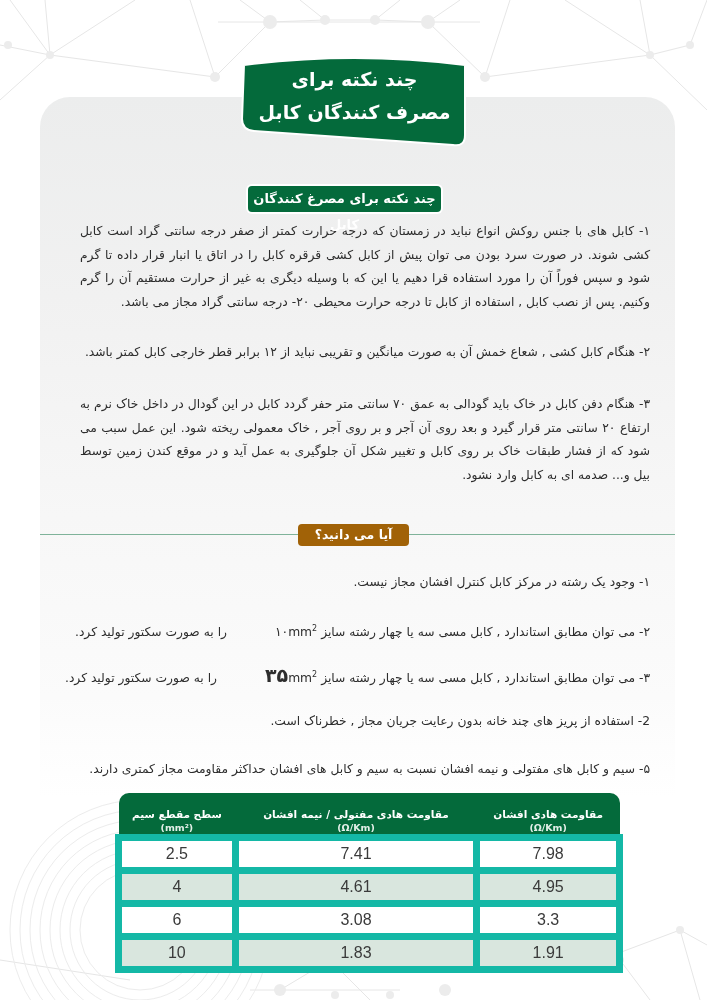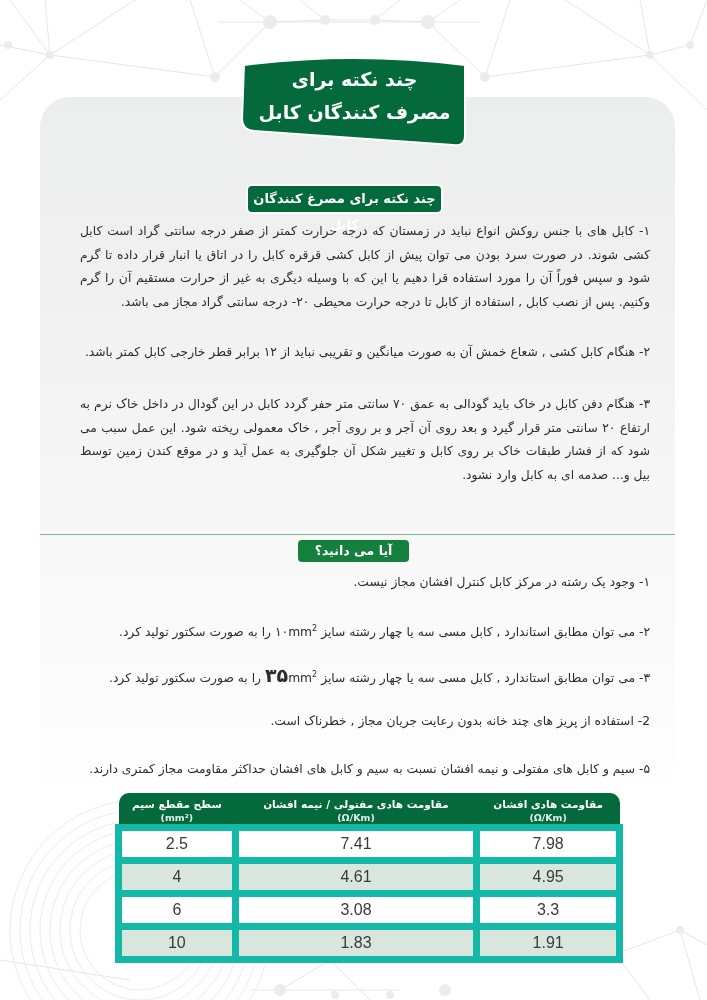"آیا می دانید؟" .did-you-know { background: #15803d -> #a16207; top: 540px -> 524px }
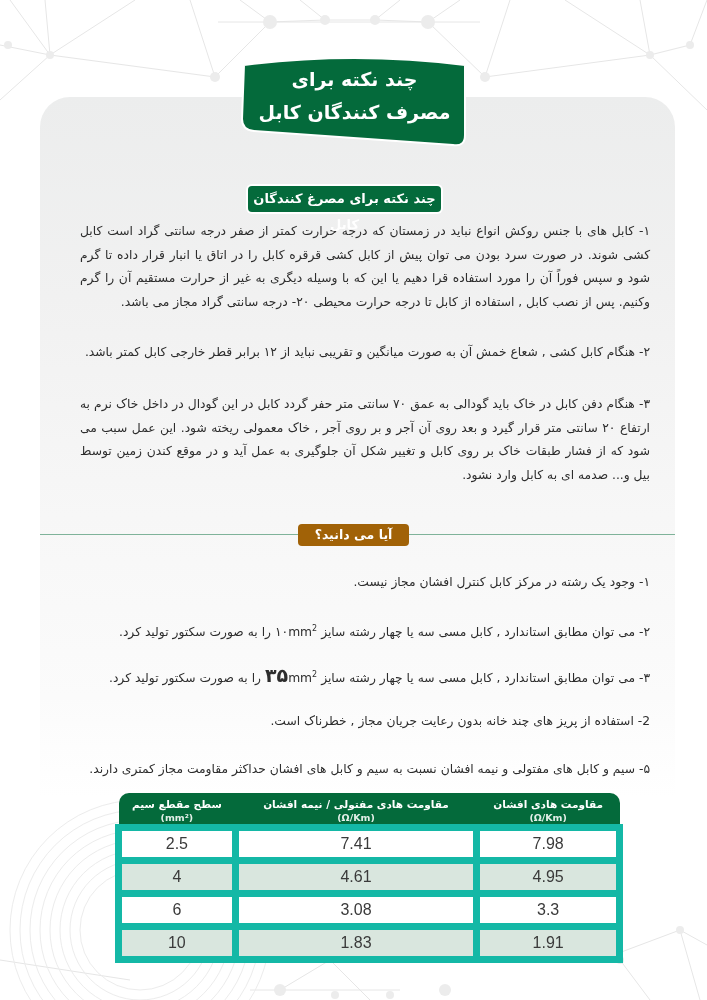"۱۰mm2" .f2 .size, .f3 .size { margin-left: none -> 44px }
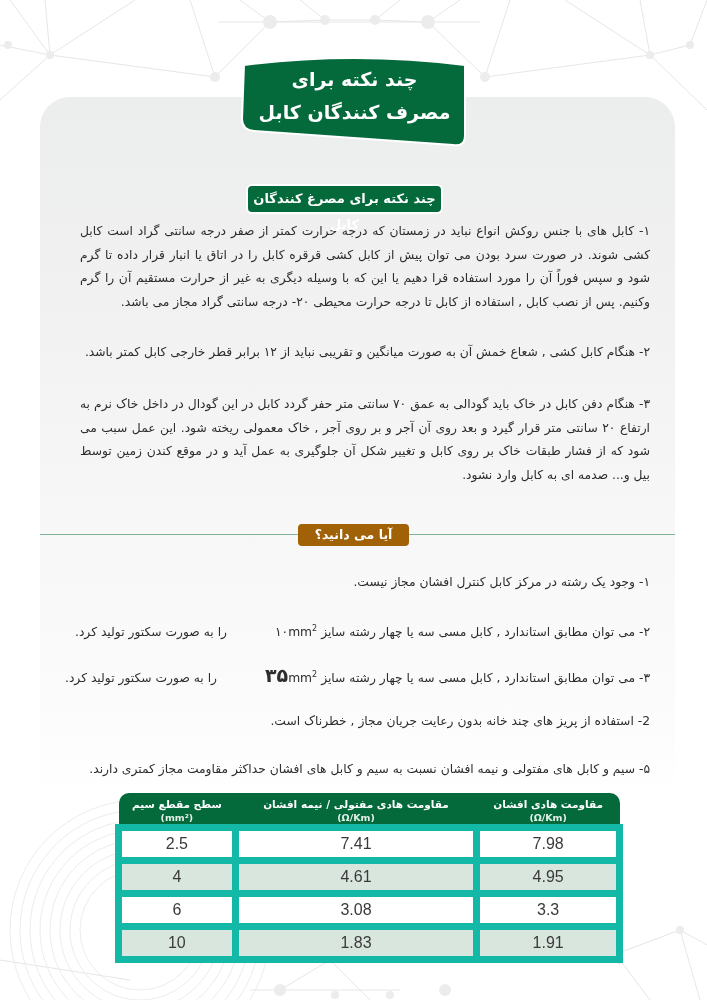"سطح مقطع سیم" thead th { padding-top: 5px -> 15px }
